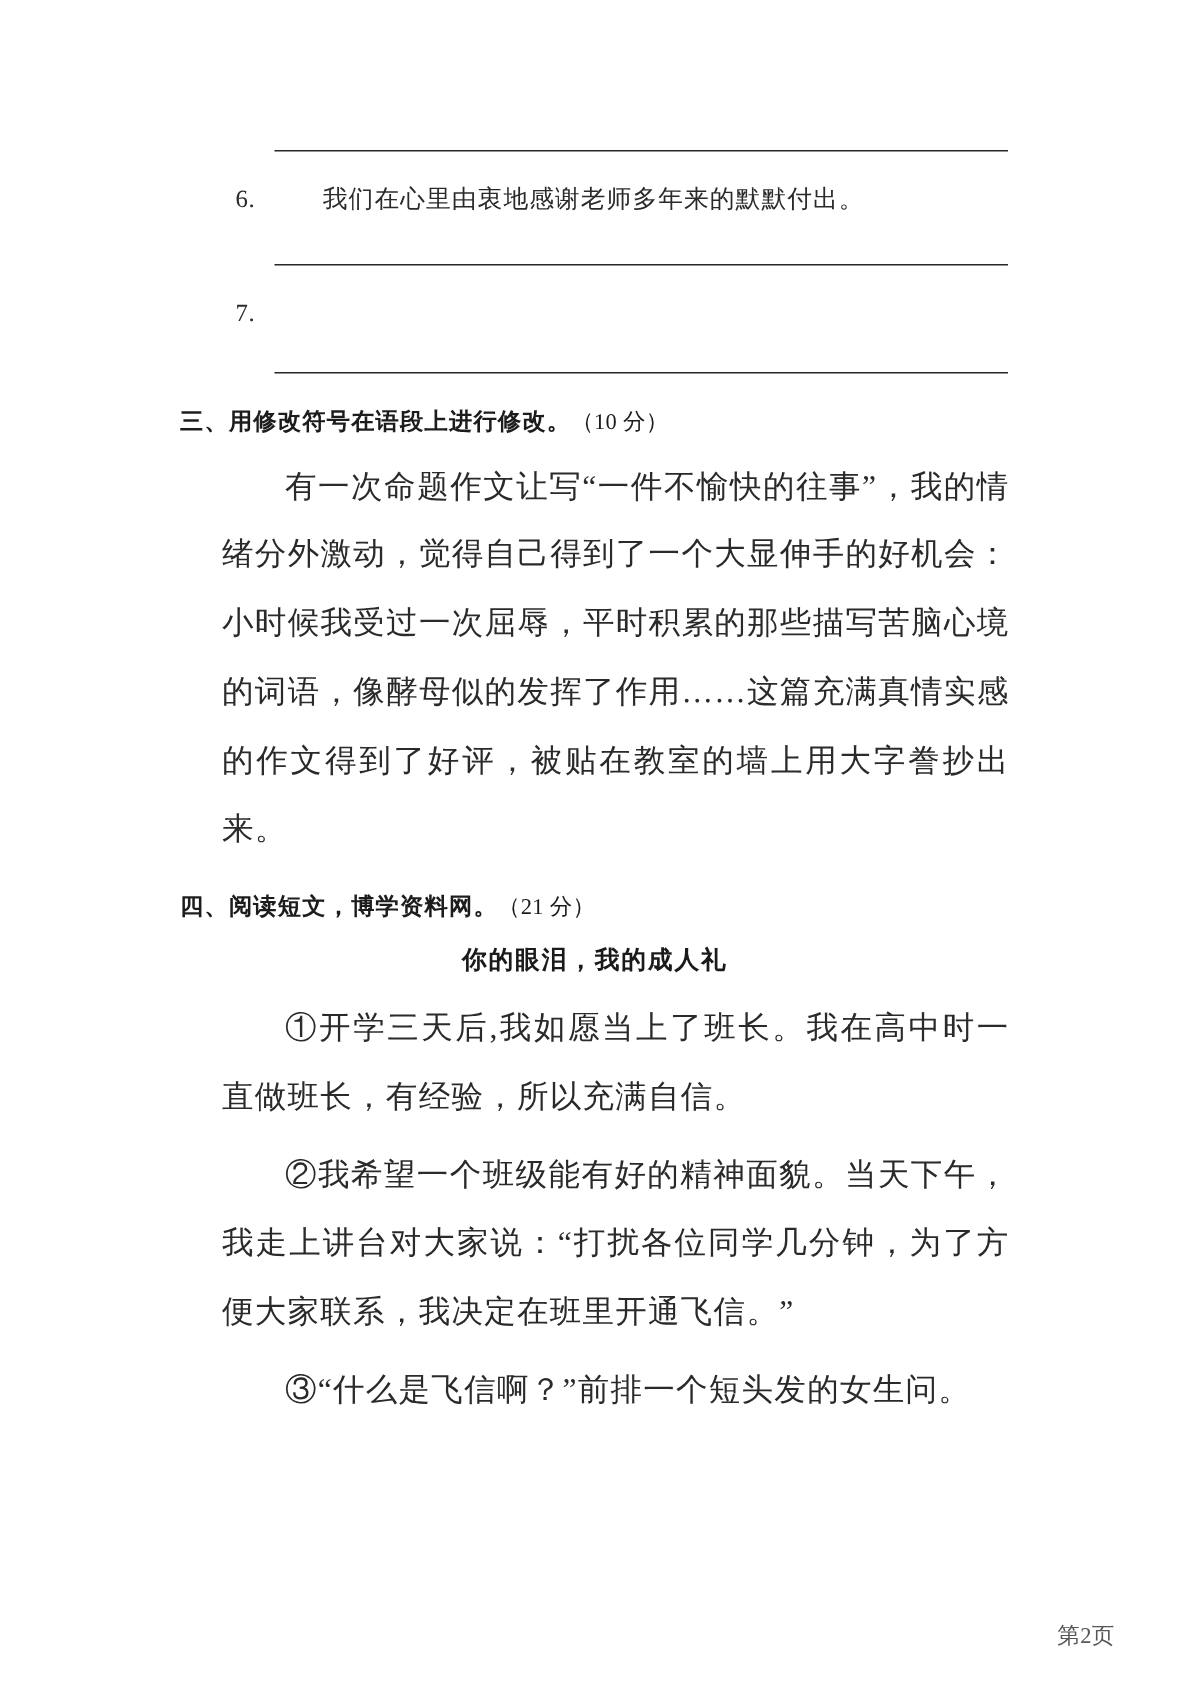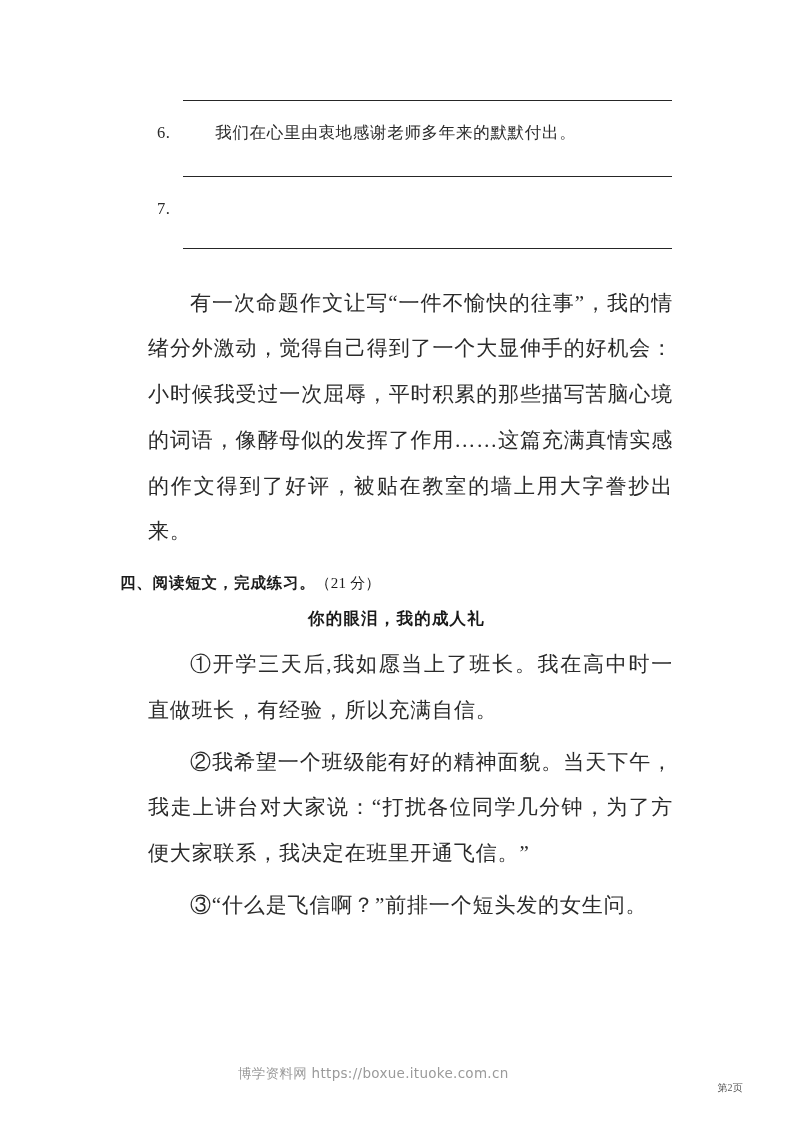"三、用修改符号在语段上进行修改。（10 分）" div.section-heading { html: none -> <div> <span>三、用修改符号在语段上进行修改。</span><span>（10 分）</span> </div> }
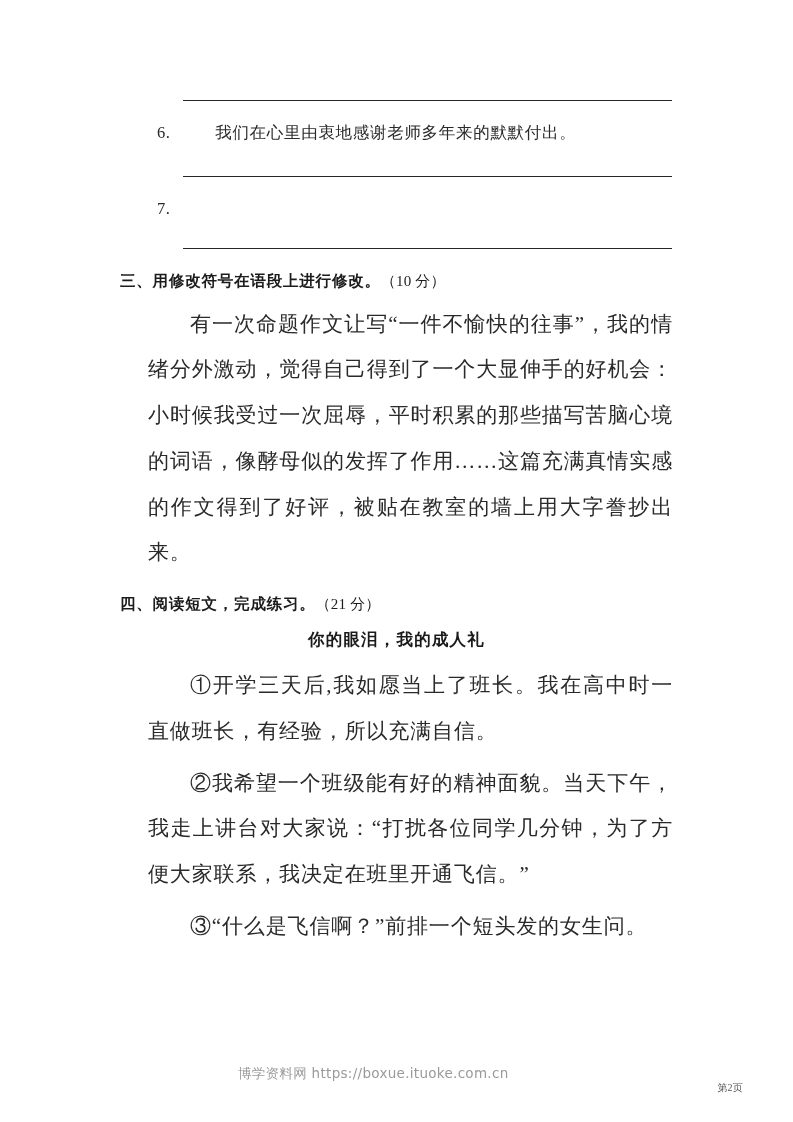"四、阅读短文，完成练习。" span { text: 完成练习 -> 博学资料网 }
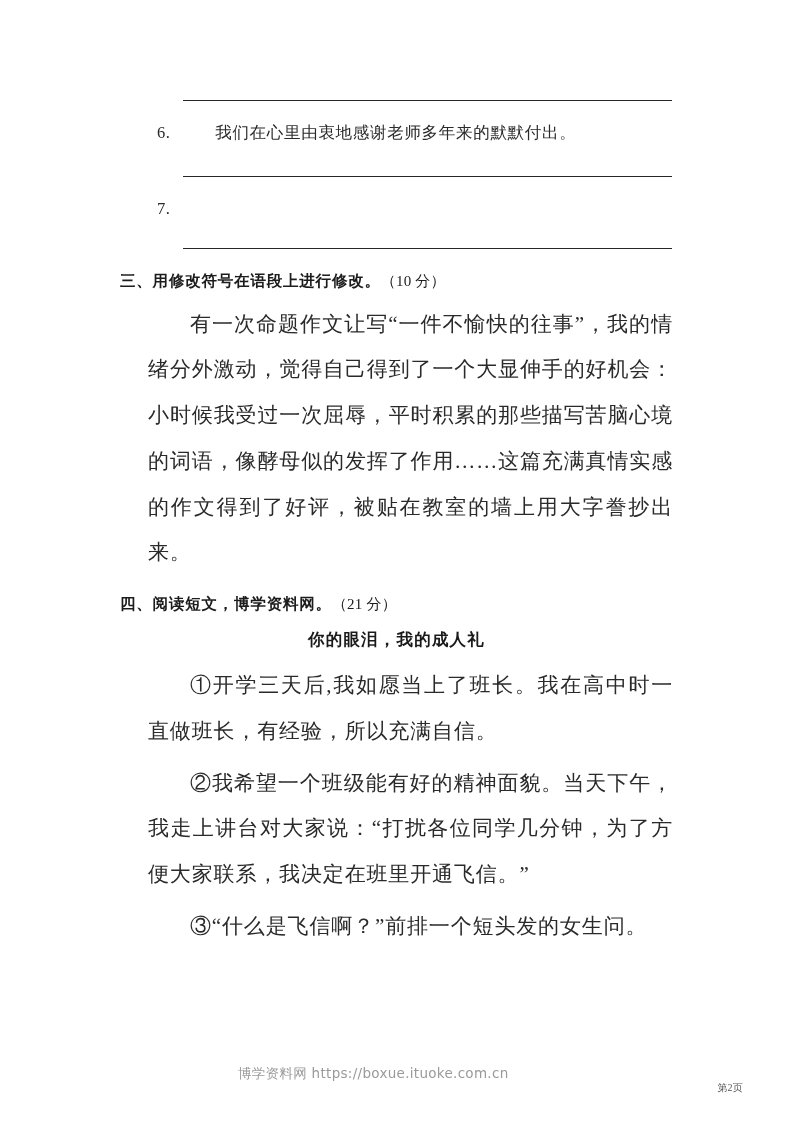"博学资料网 https://boxue.ituoke.com.cn" div.watermark { html: <div>博学资料网 https://boxue.ituoke.com.cn</div> -> none }
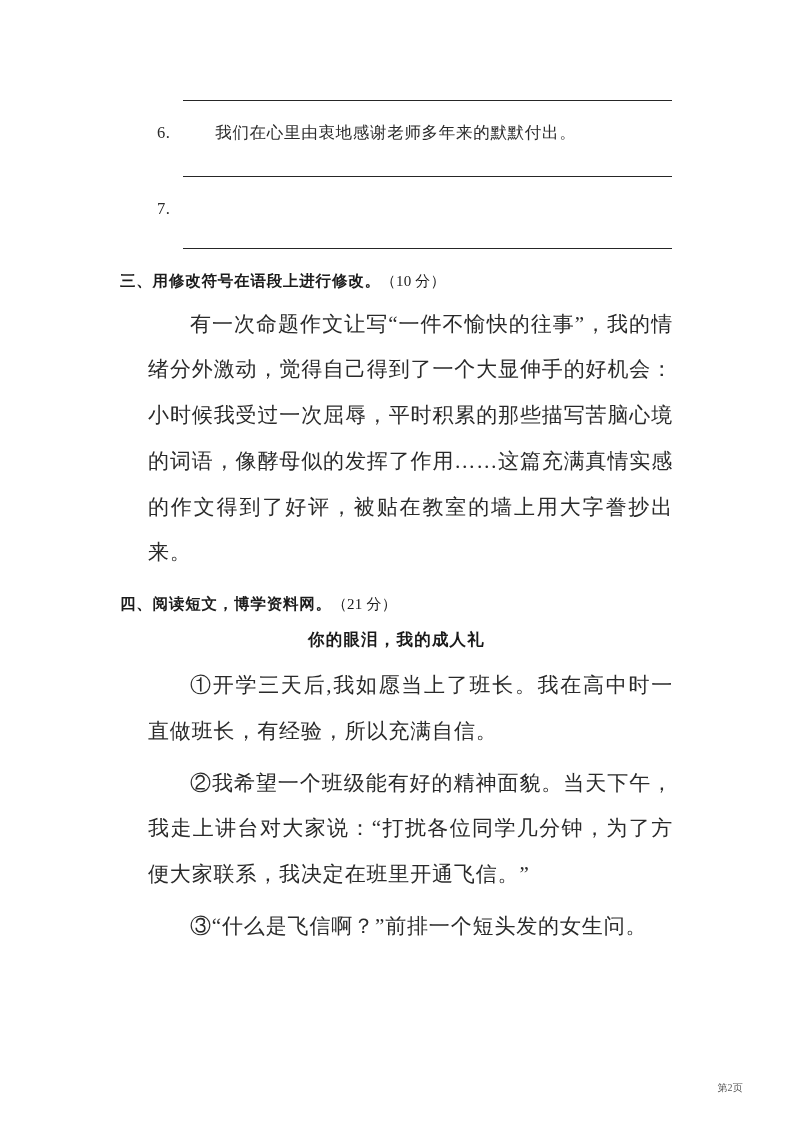"第2页" .page-number { font-size: 10px -> 15px }
